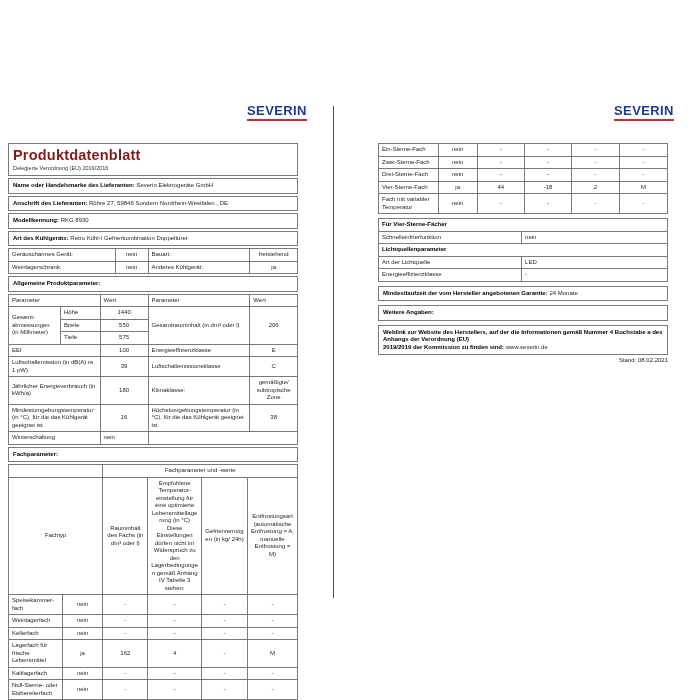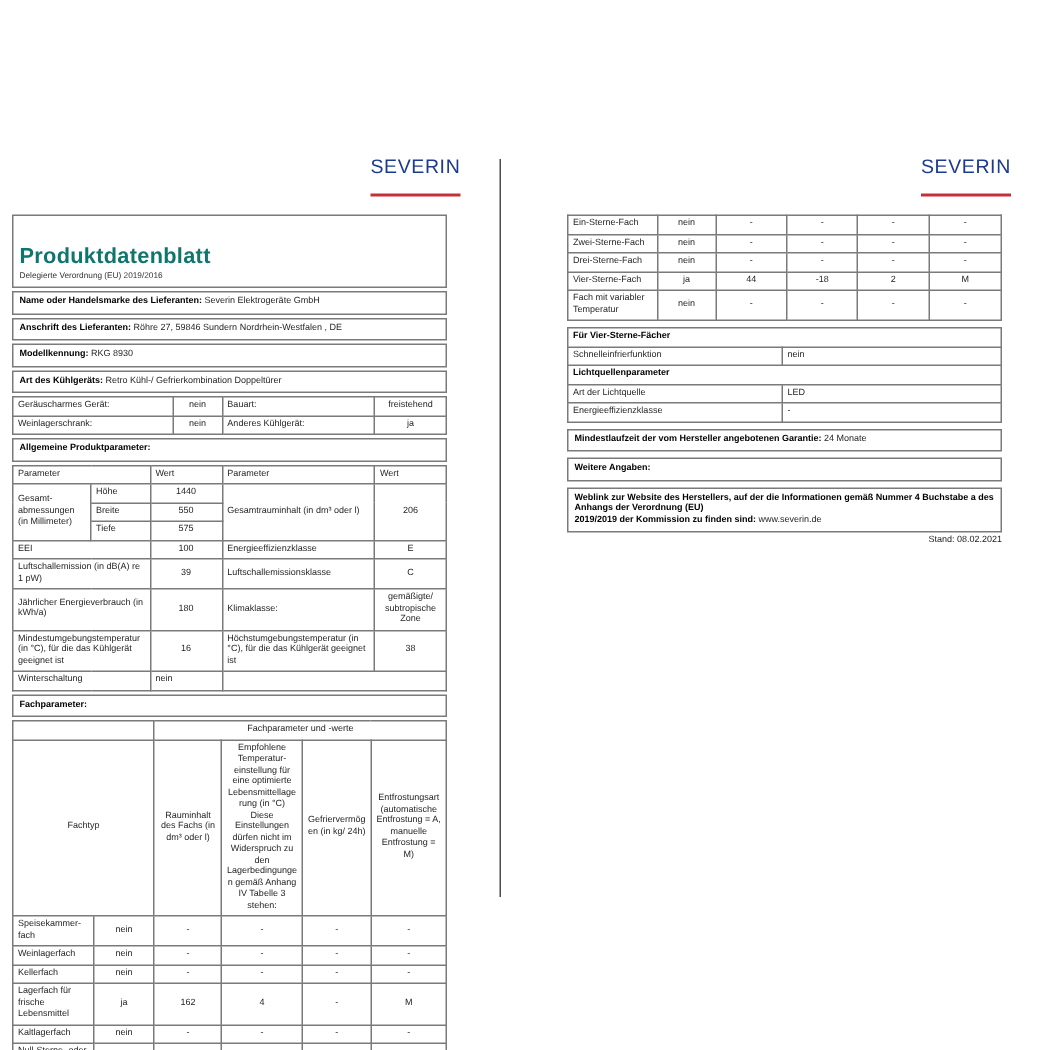"SEVERIN" .logo { font-weight: normal -> bold; padding-bottom: 12px -> 2px }
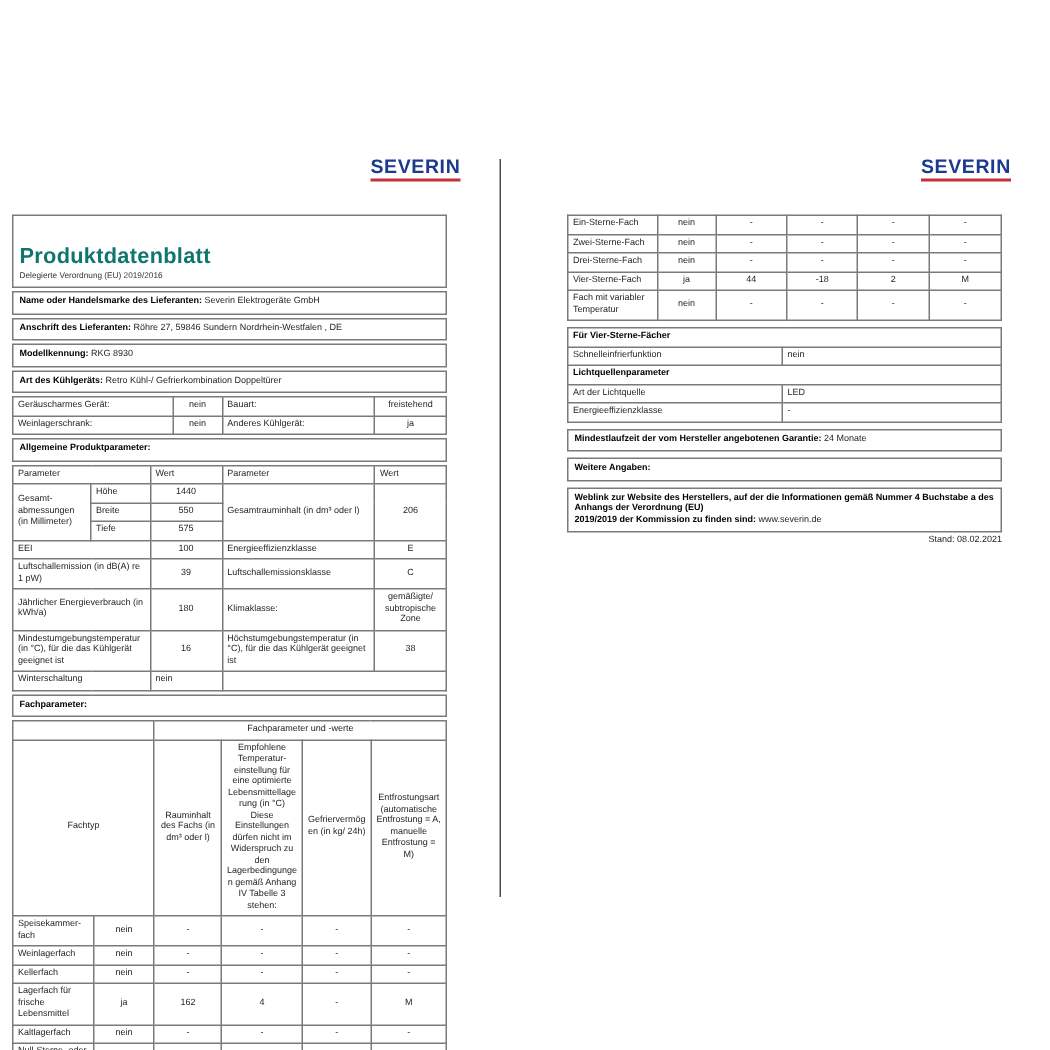"Produktdatenblatt" .doc-title { color: #0f766e -> #7f1d1d; margin-top: 16px -> none }
